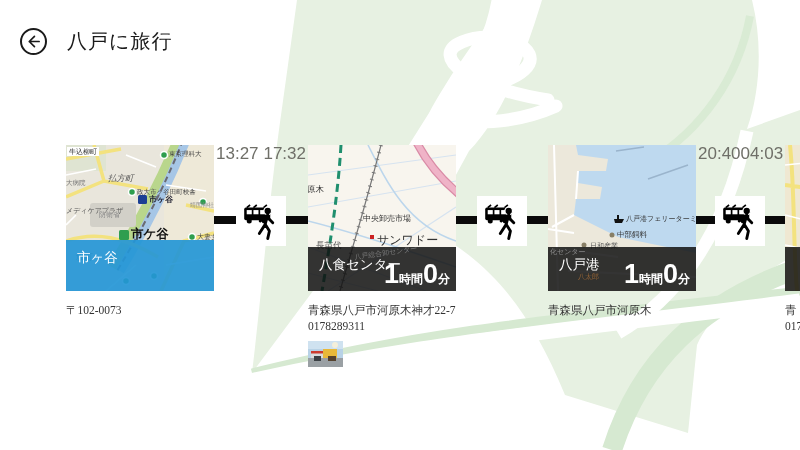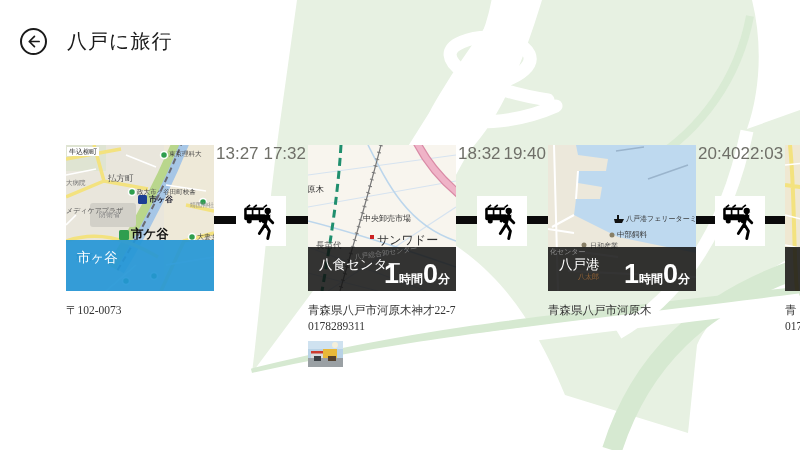"18:32" div.leg { html: <div> <span>18:32</span> <span>19:40</span> </div> -> none }
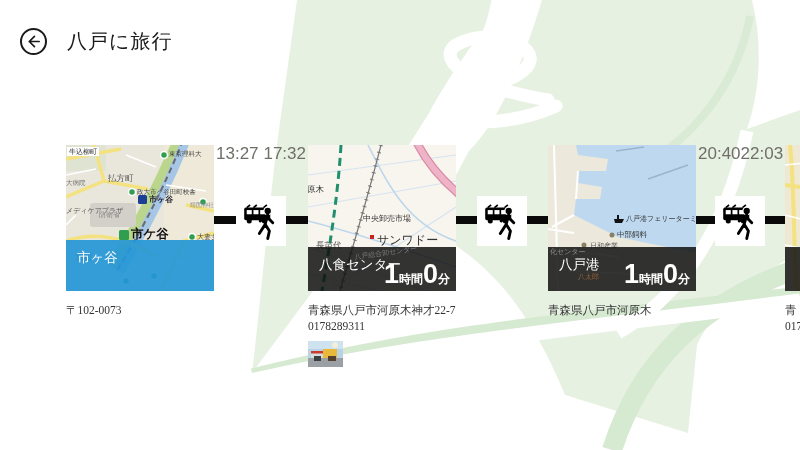"22:03" span { text: 22:03 -> 04:03 }
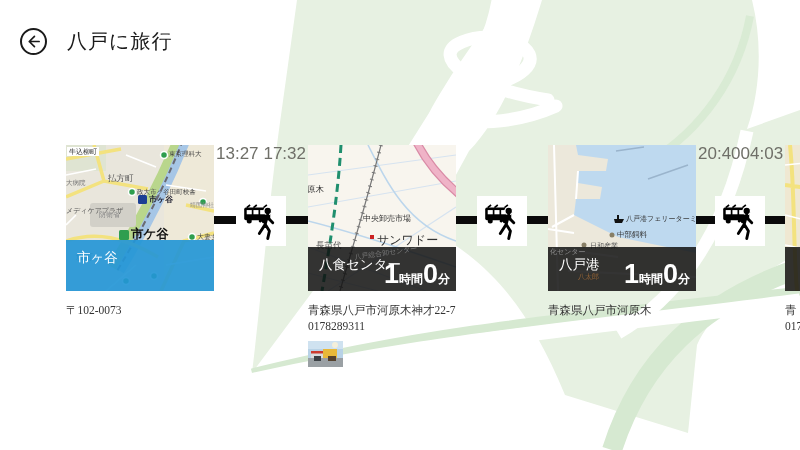"払方町" span.m-label { font-style: none -> italic }
